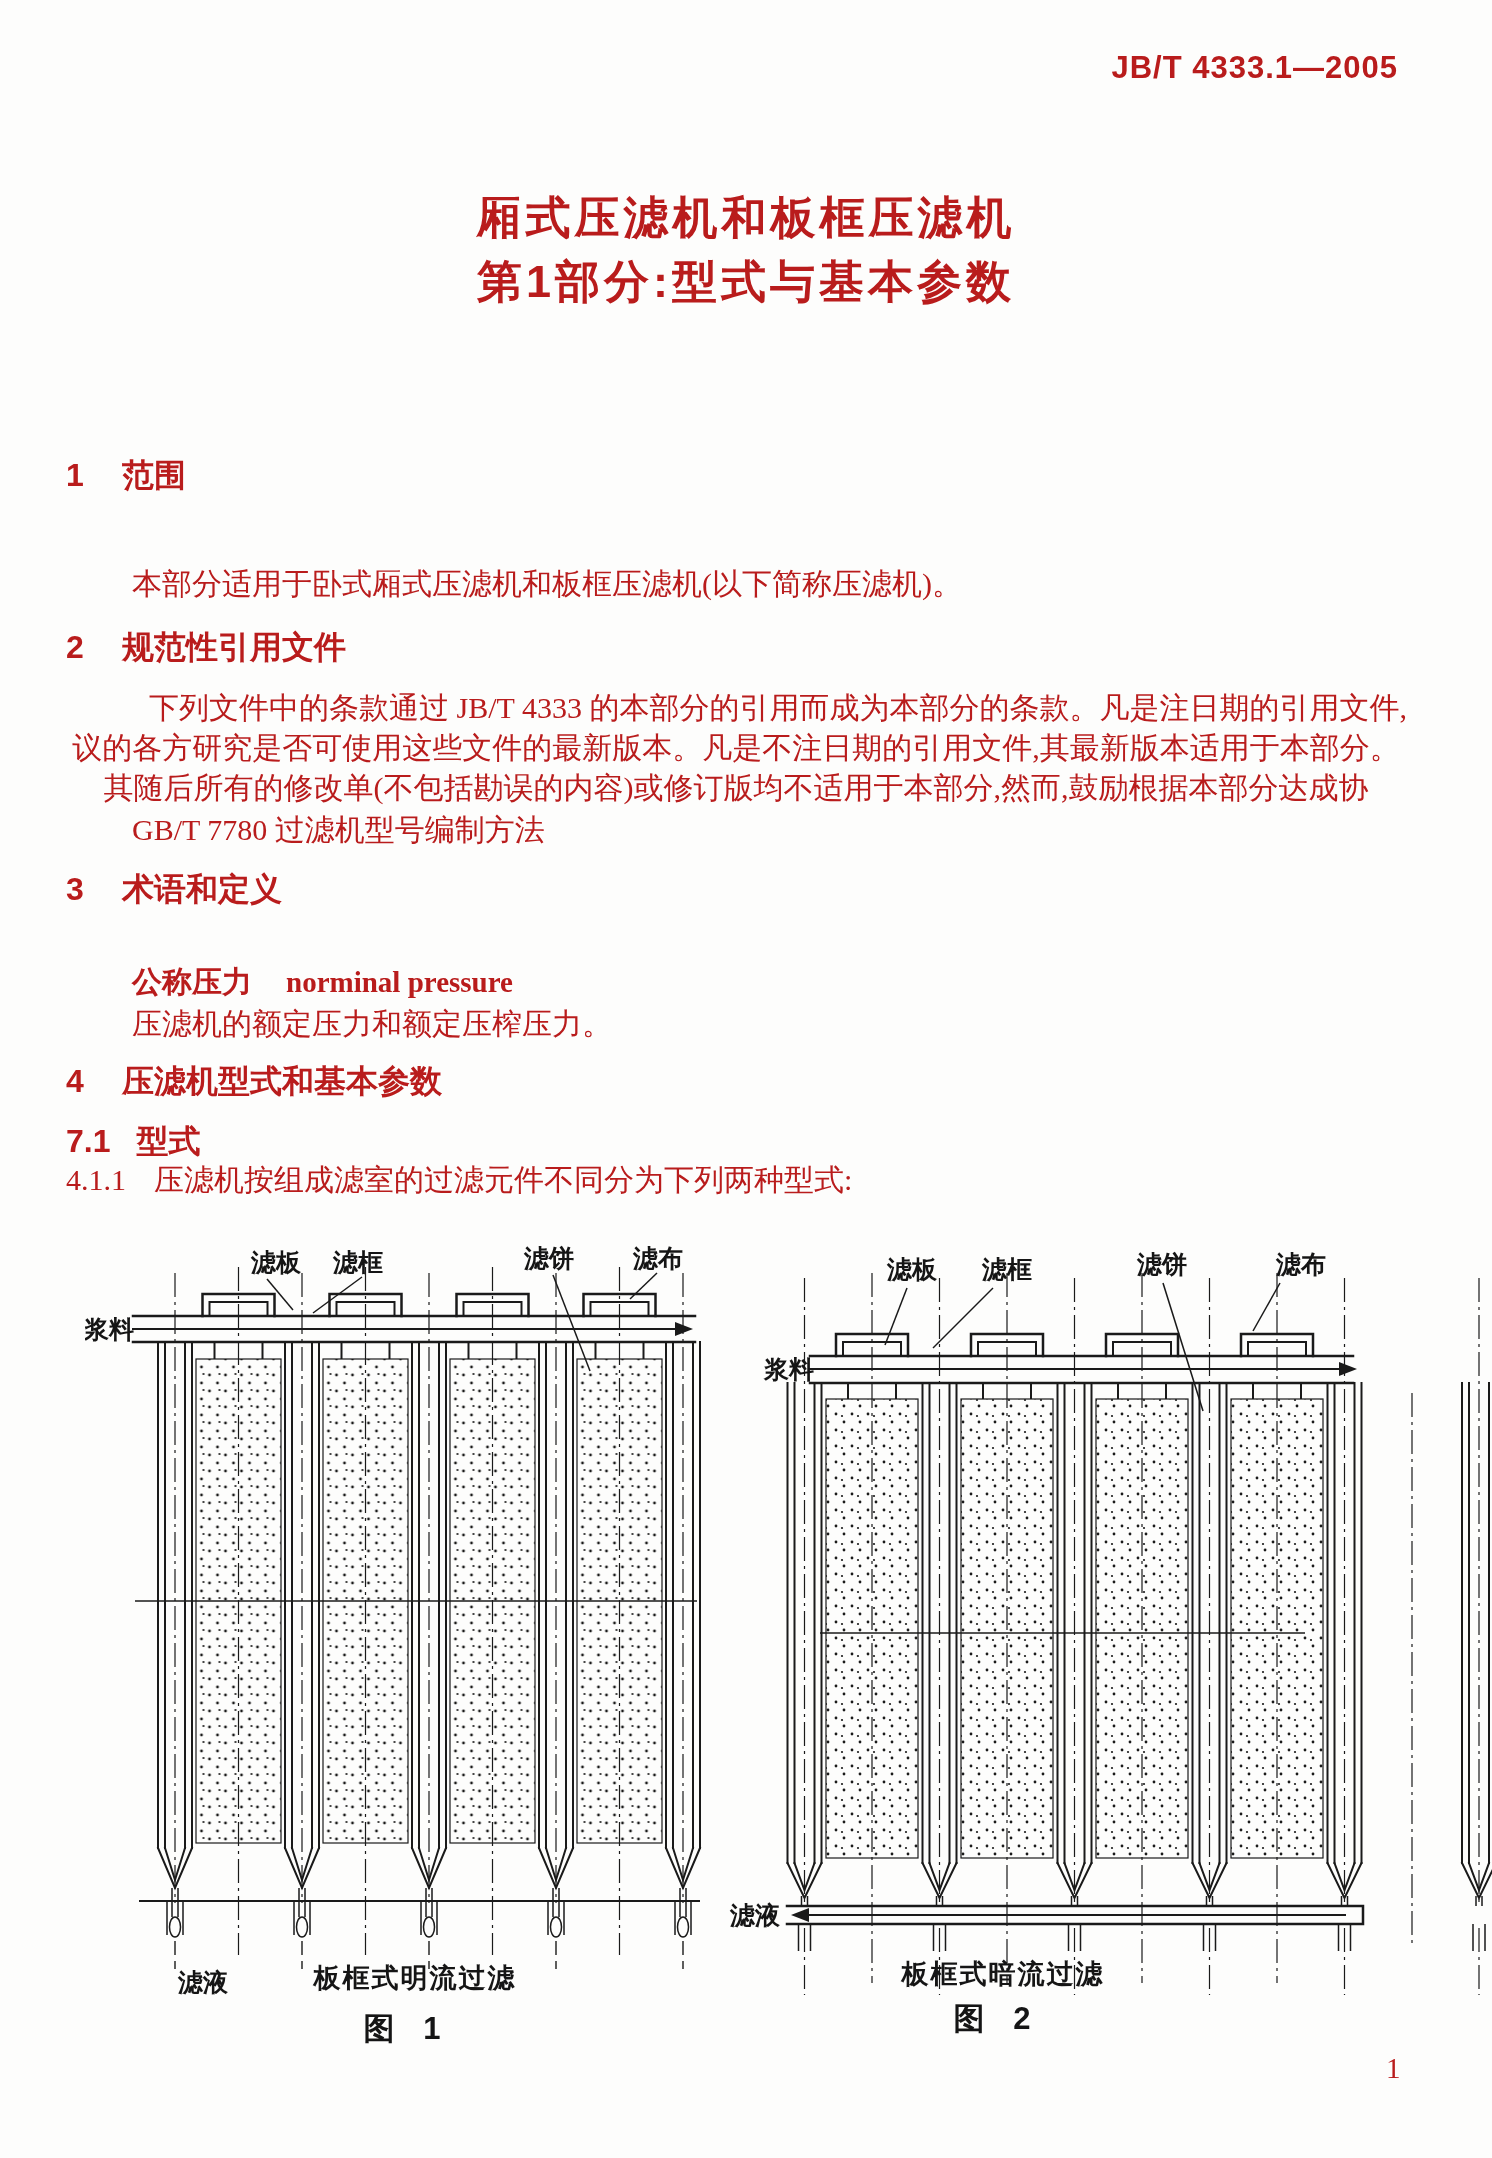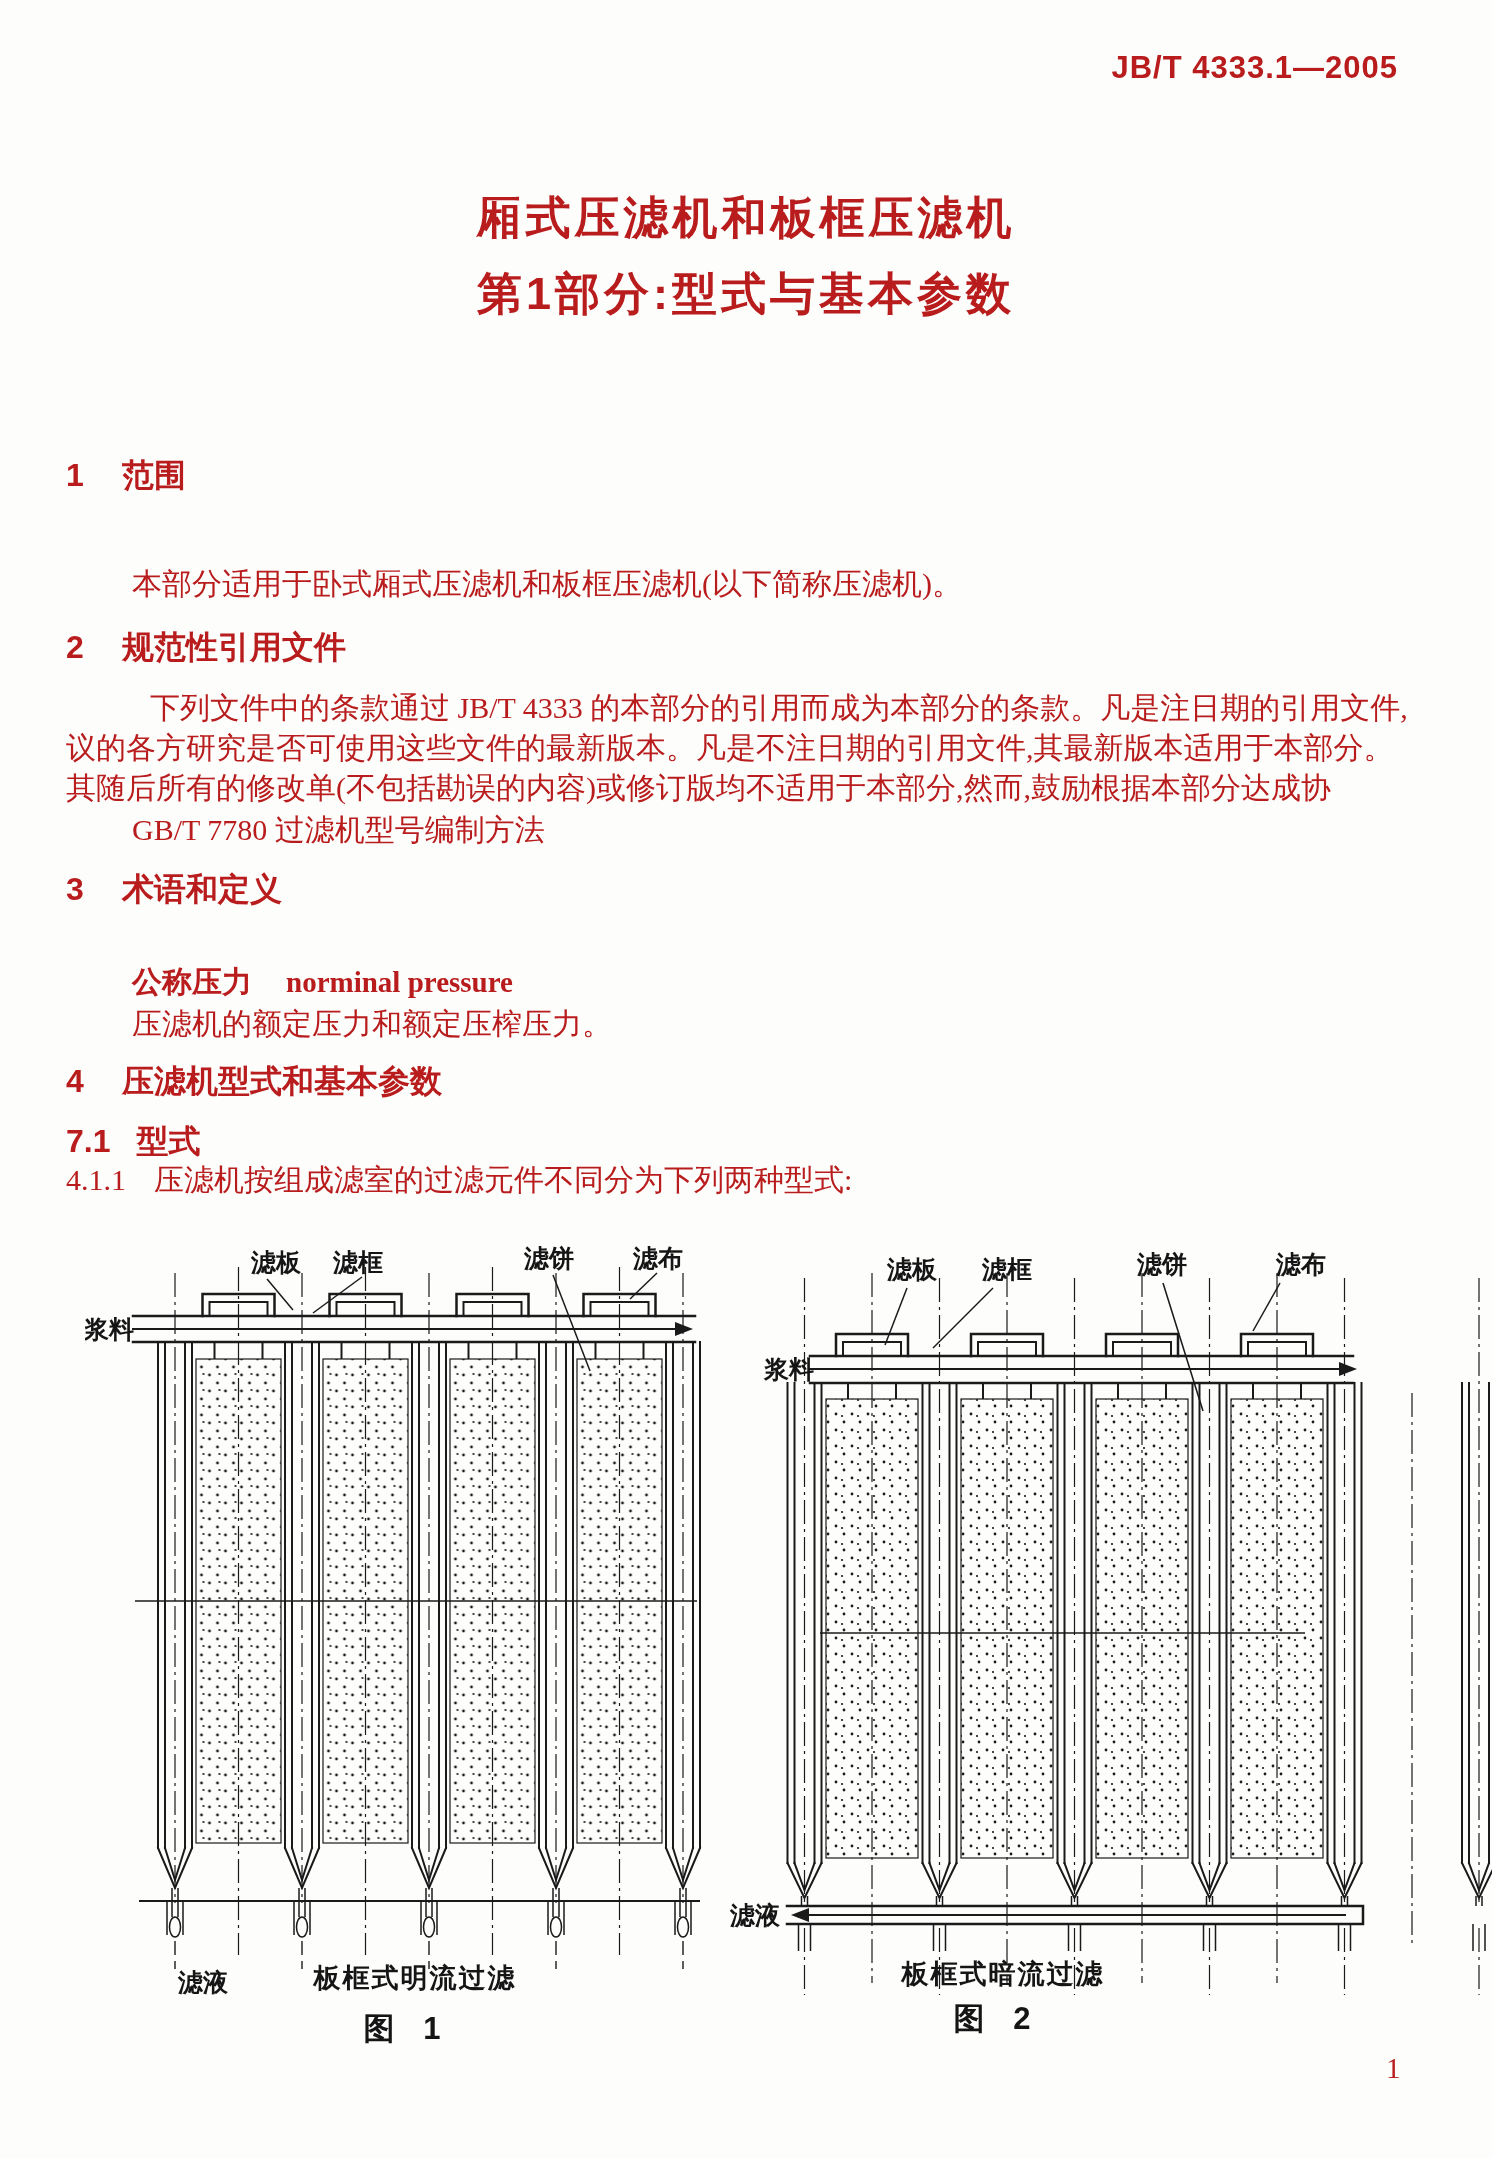"第1部分:型式与基本参数" .t2 { top: 264px -> 252px }
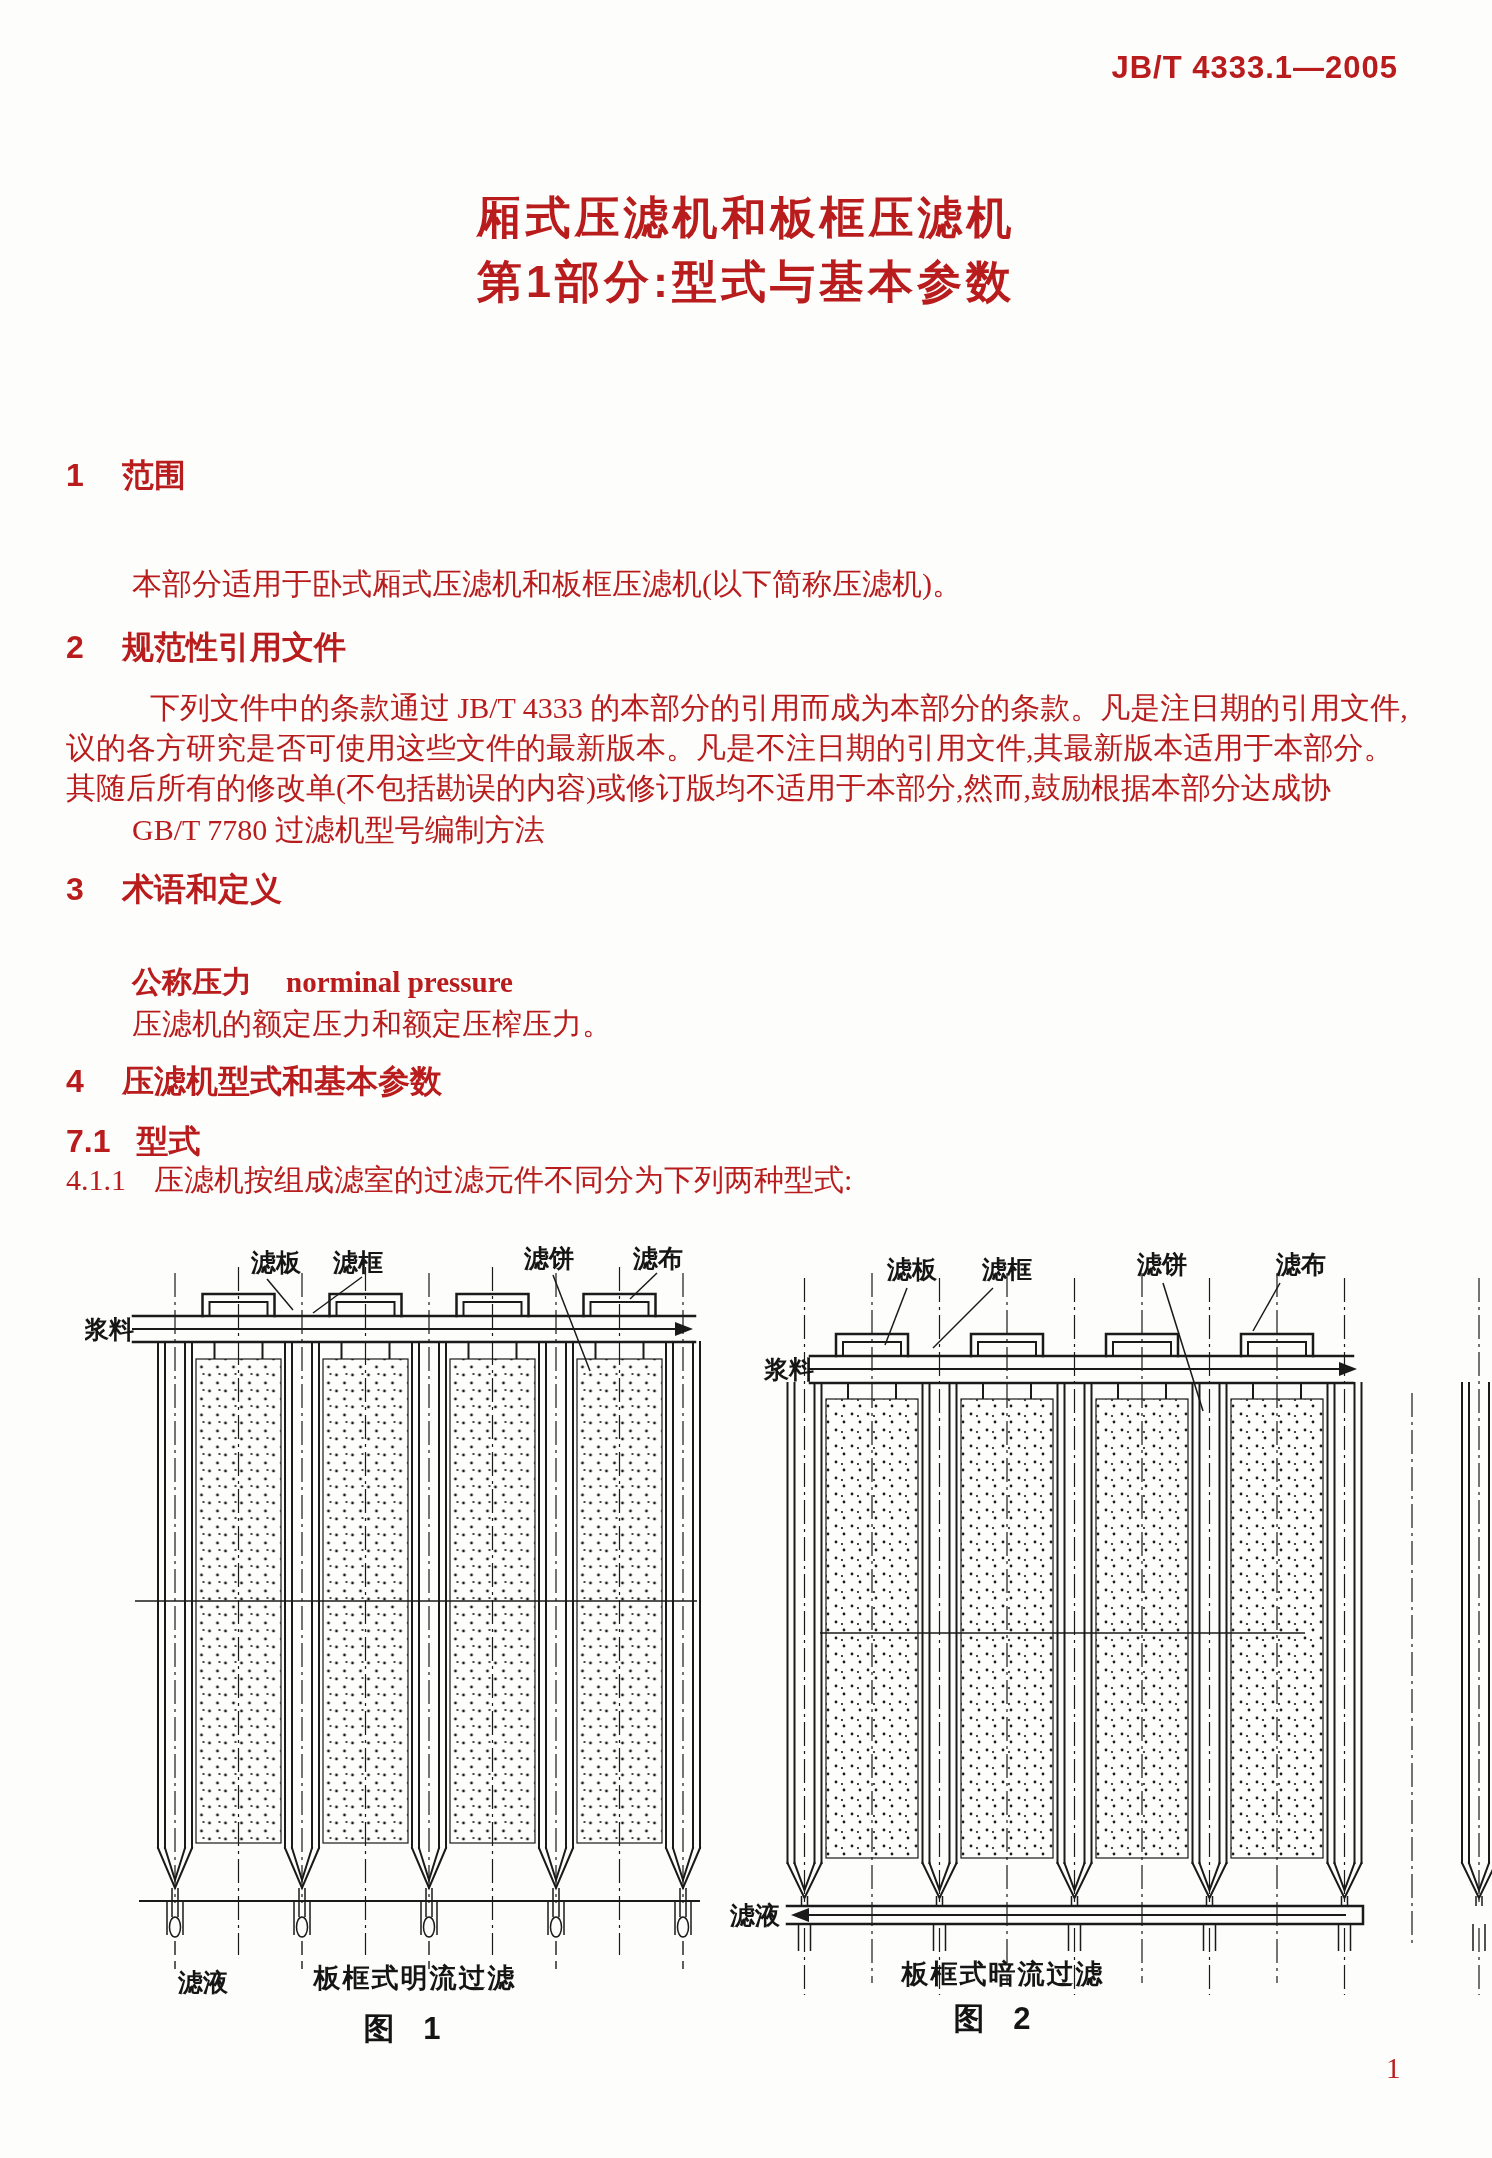"下列文件中的条款通过 JB/T 4333" .para3 { left: 66px -> 50px; text-align: none -> center }
